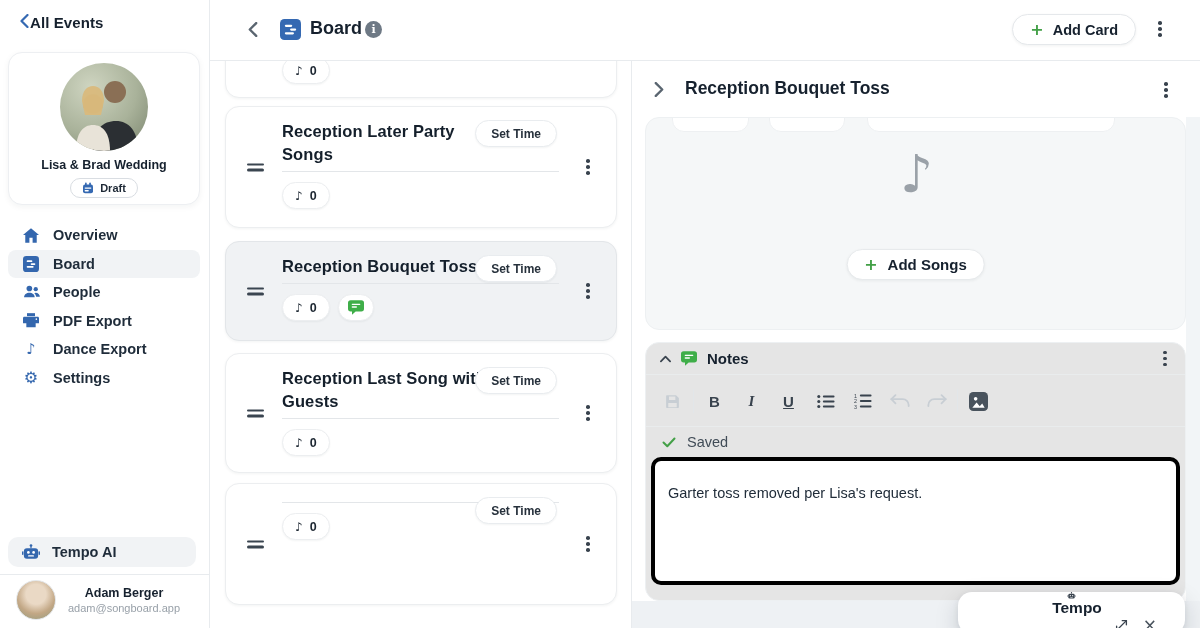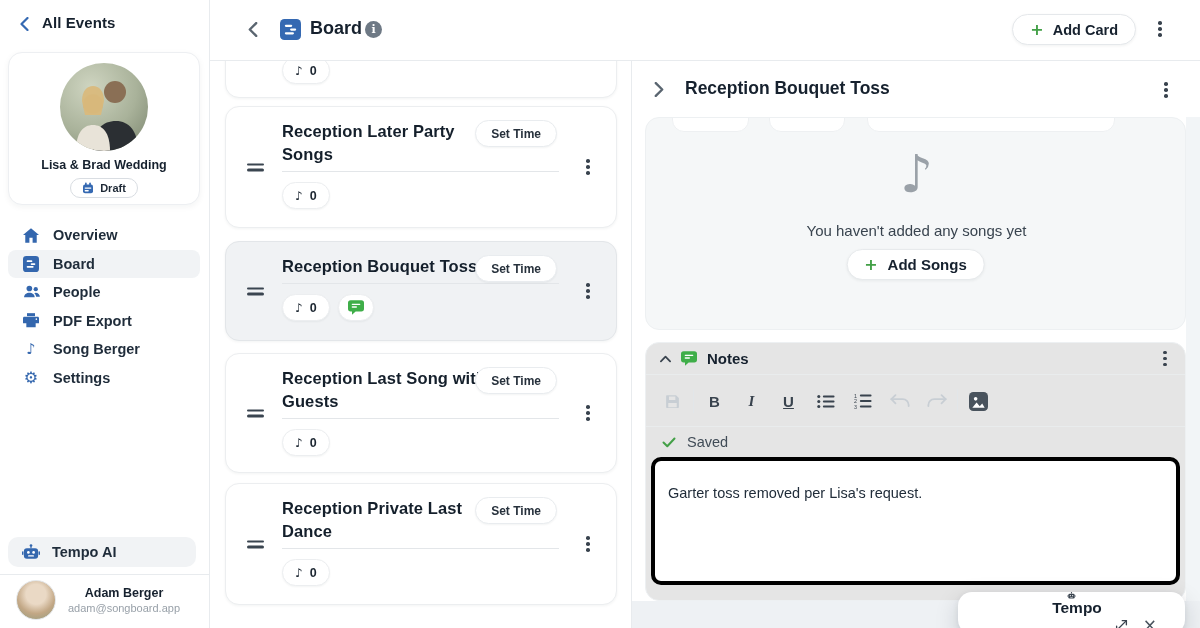"All Events" .sb-back { align-items: flex-end -> flex-start; gap: 13px -> 1px }
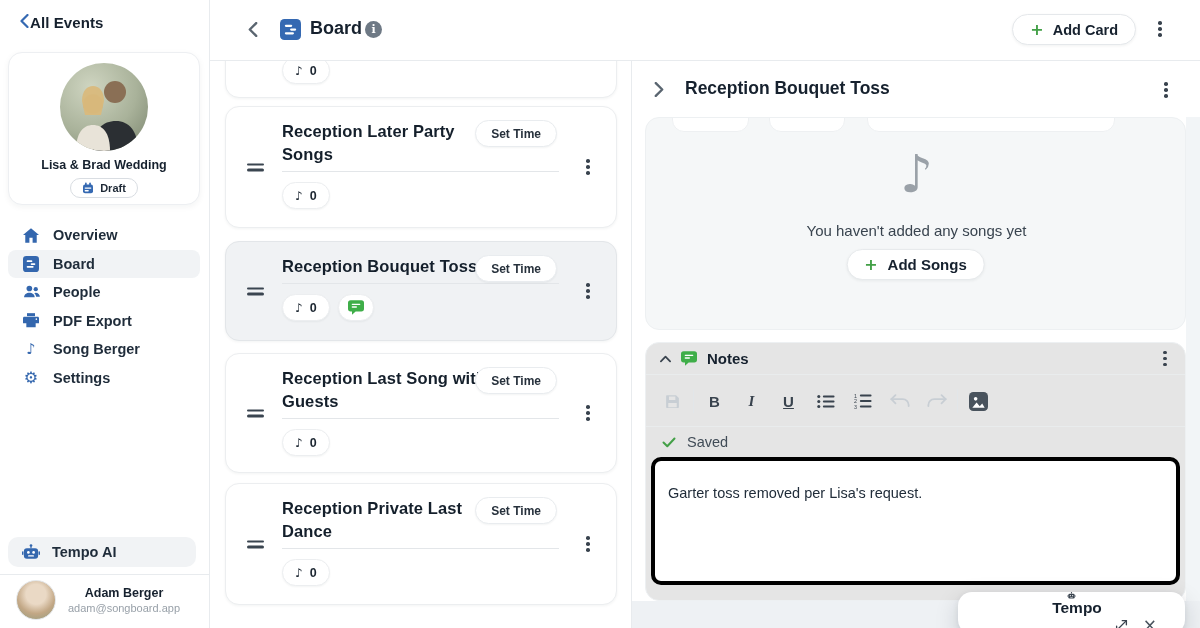"You haven't added any songs" div.empty-msg { html: <div>You haven't added any songs yet</div> -> none }
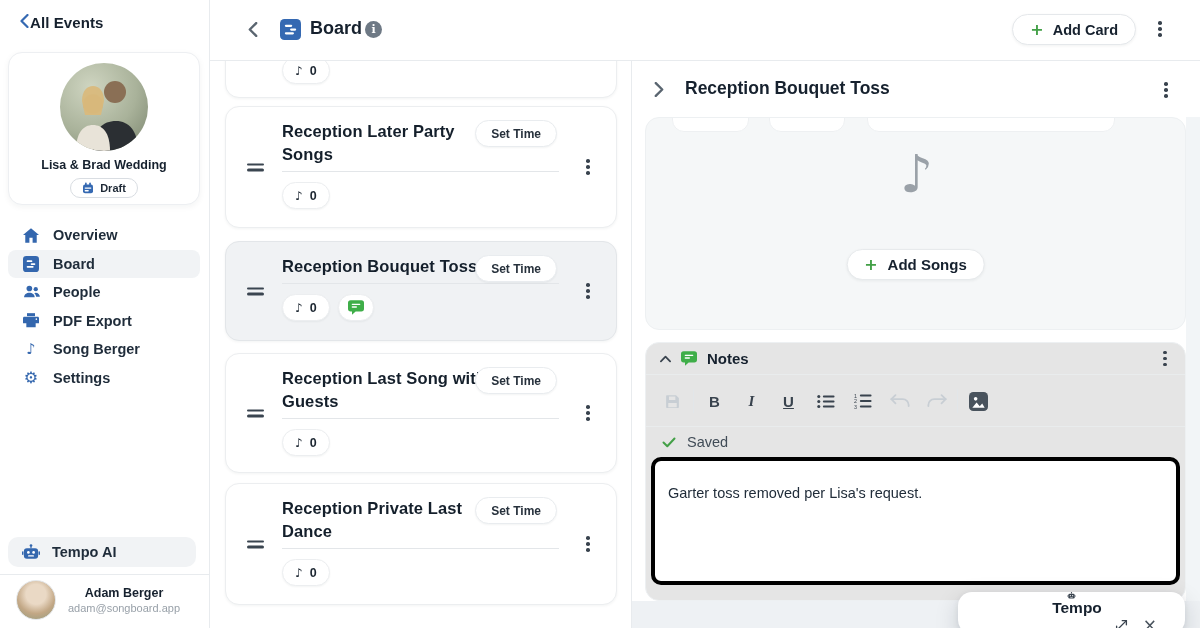"Song Berger" span { text: Song Berger -> Dance Export }
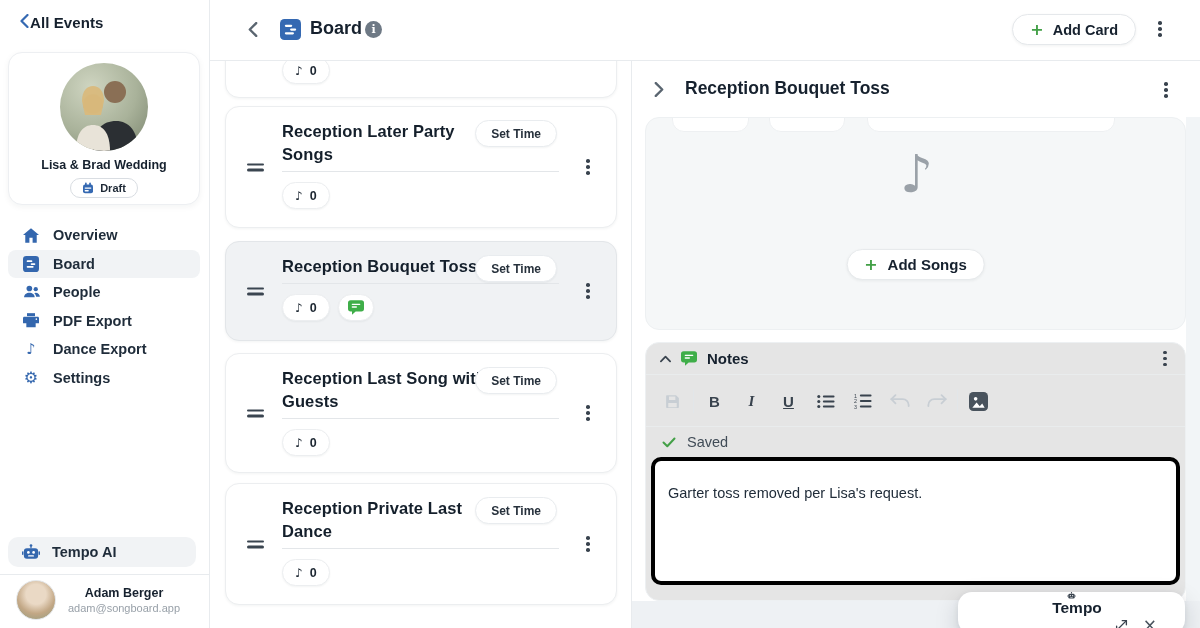"Reception Private Last Dance" div.card-title { html: <div>Reception Private Last Dance</div> -> none }
